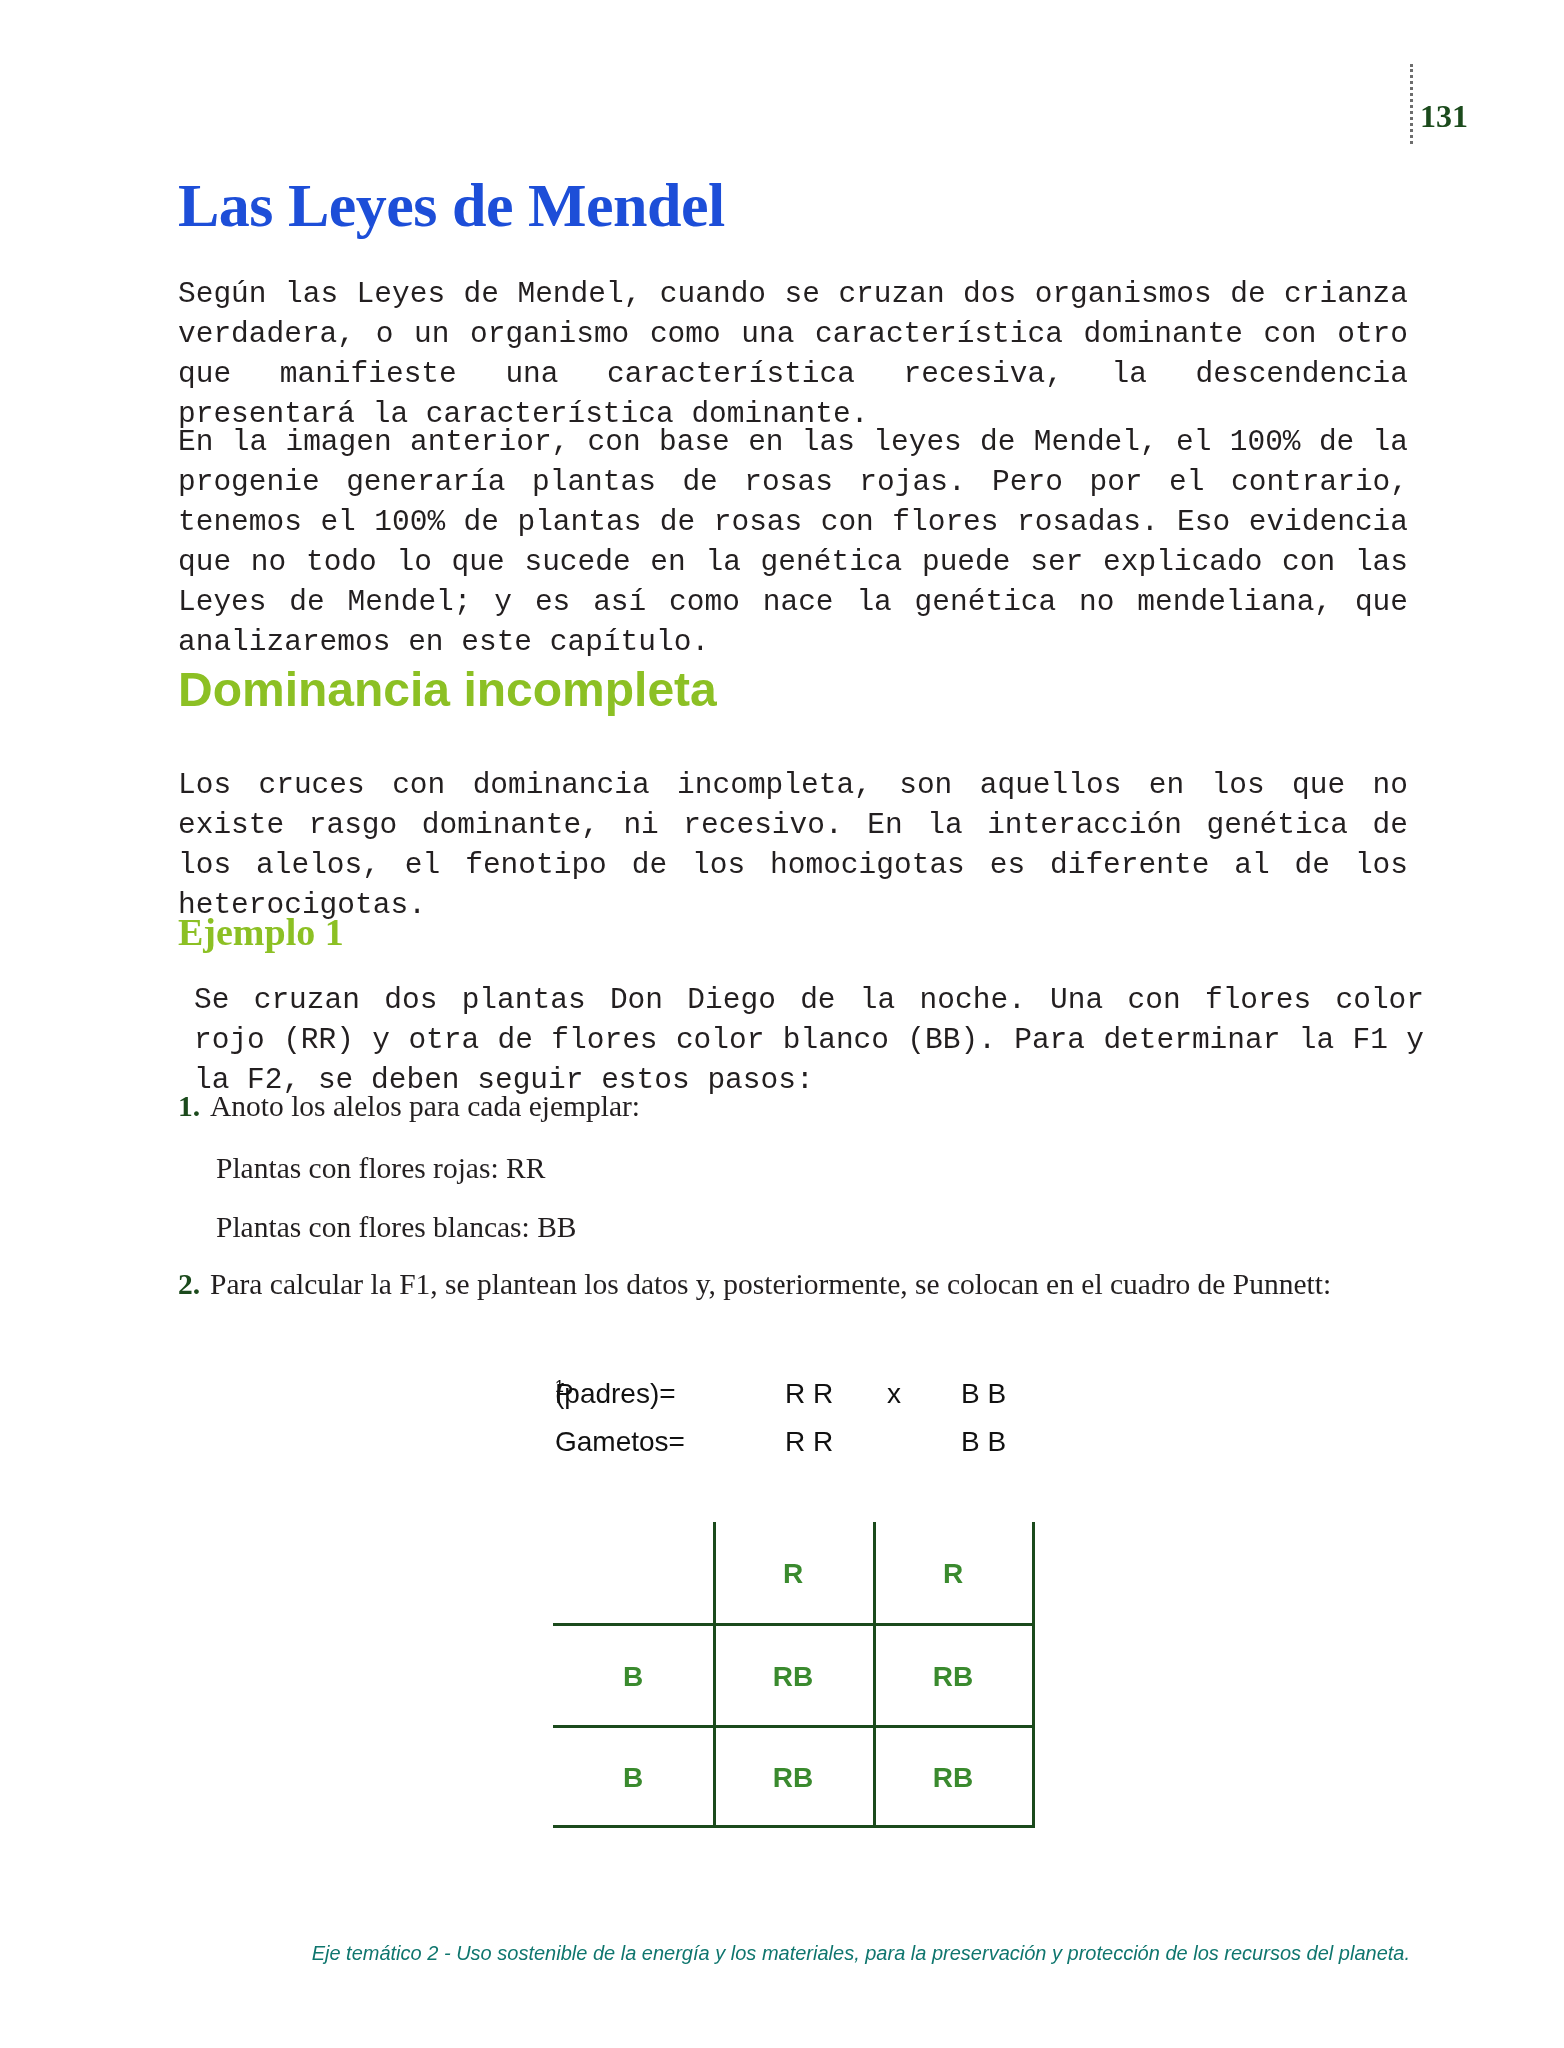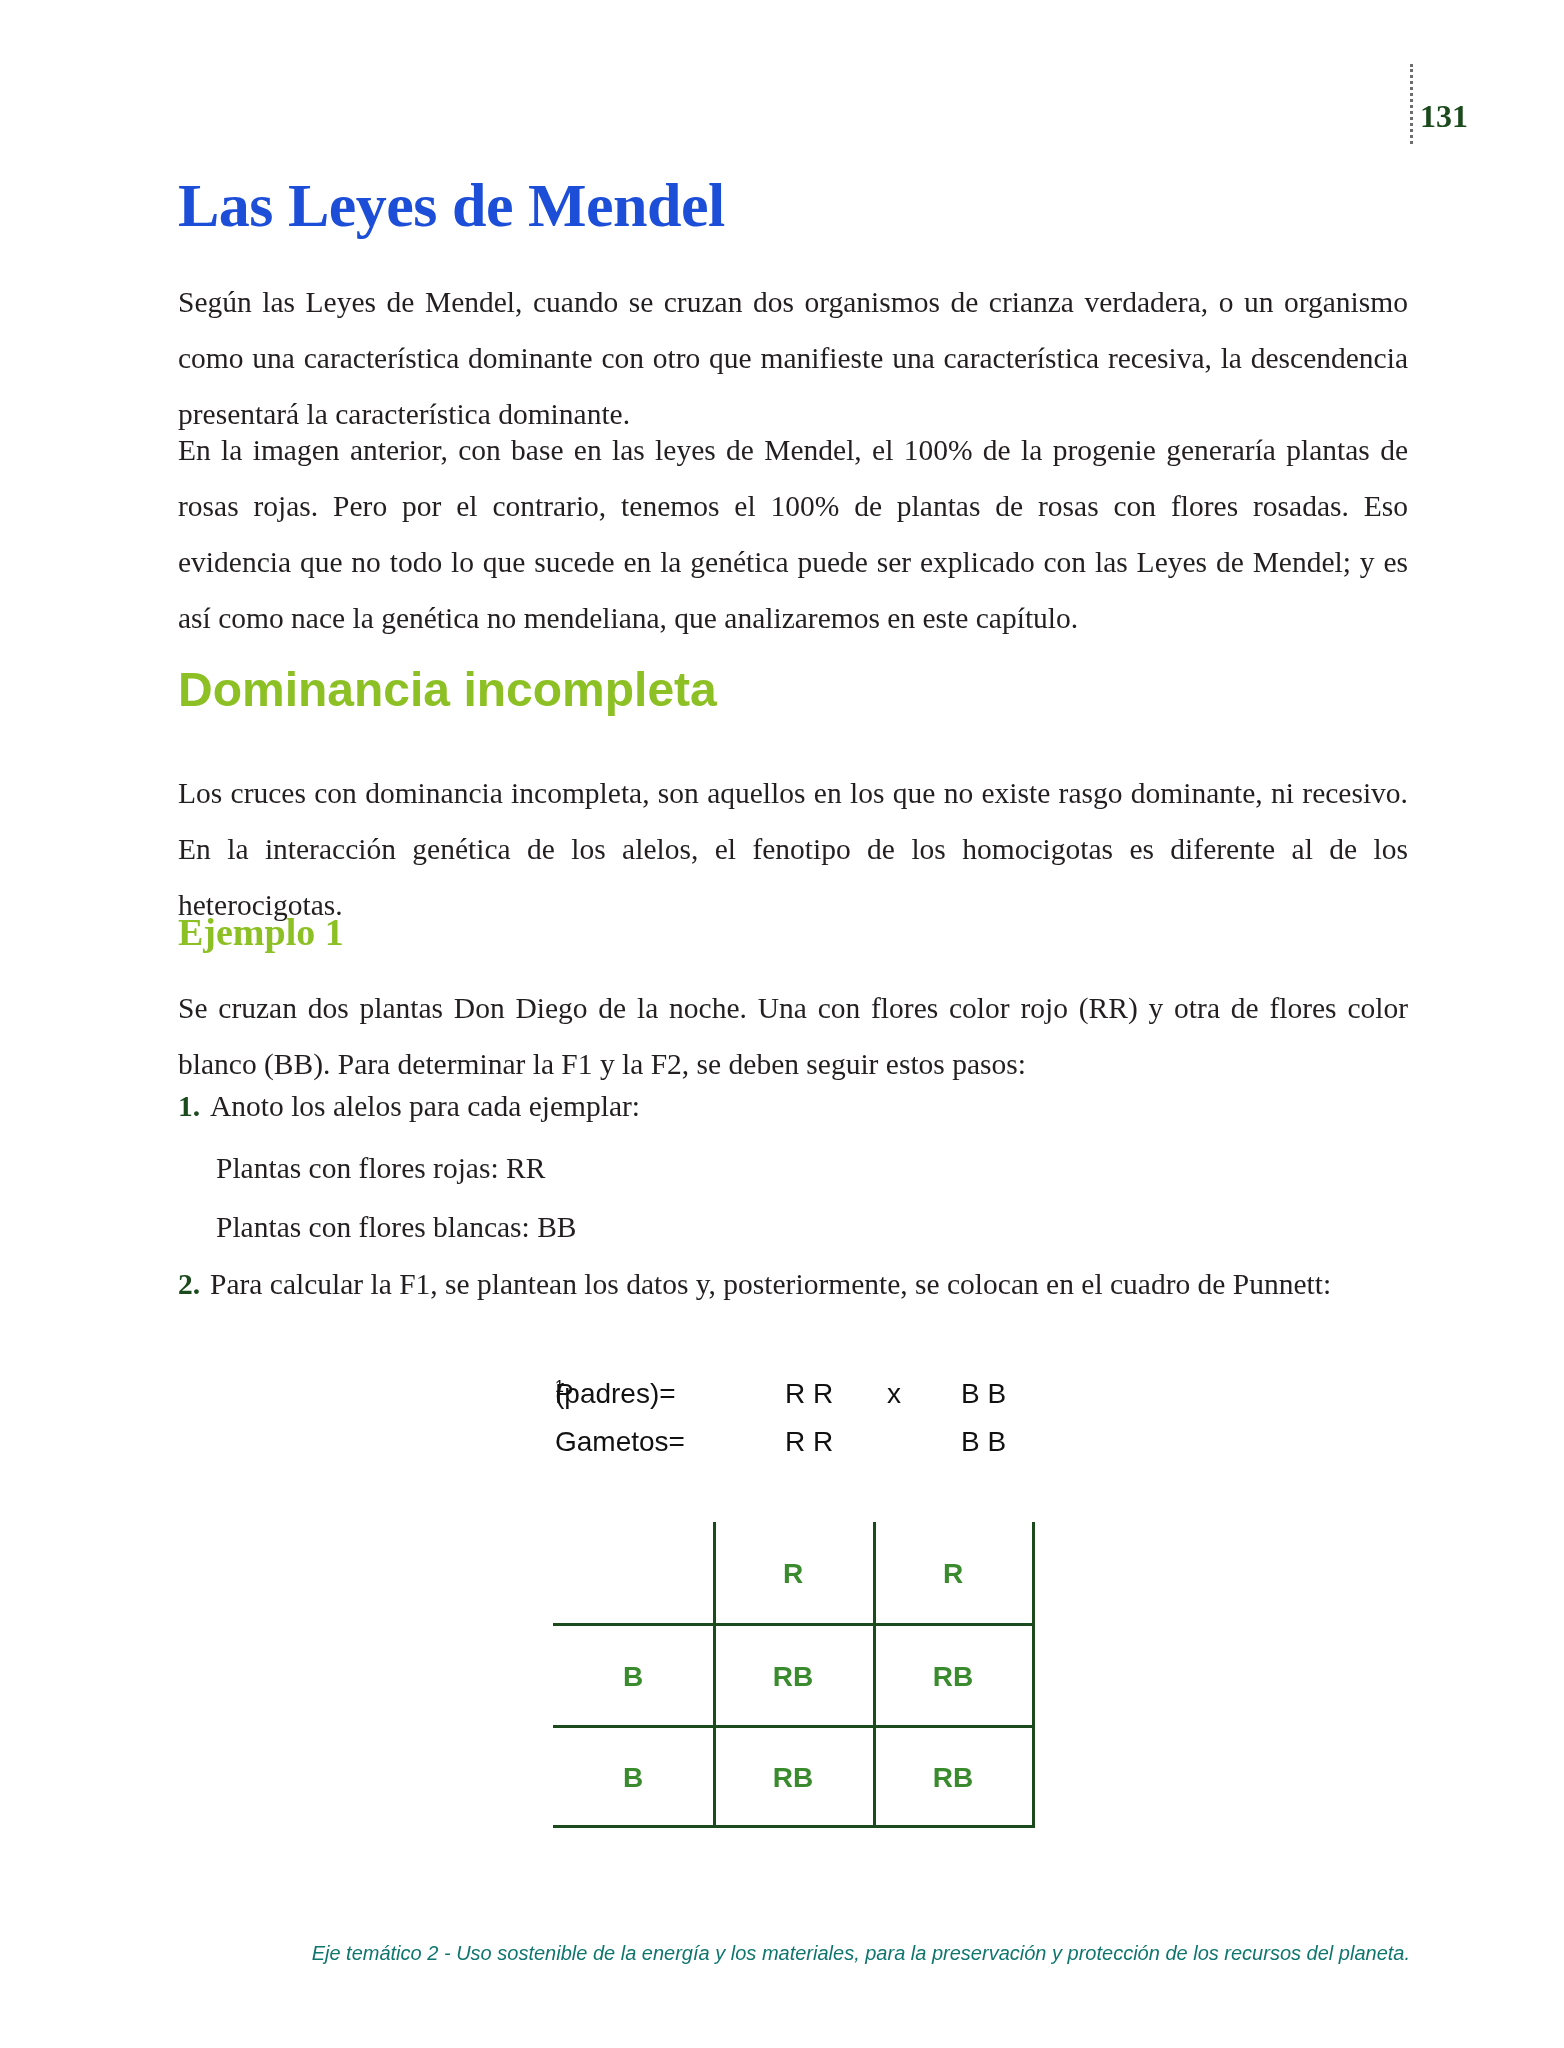"Según las Leyes de Mendel," .para { font-family: Liberation Serif, serif -> Liberation Mono, monospace; line-height: 56px -> 40px }
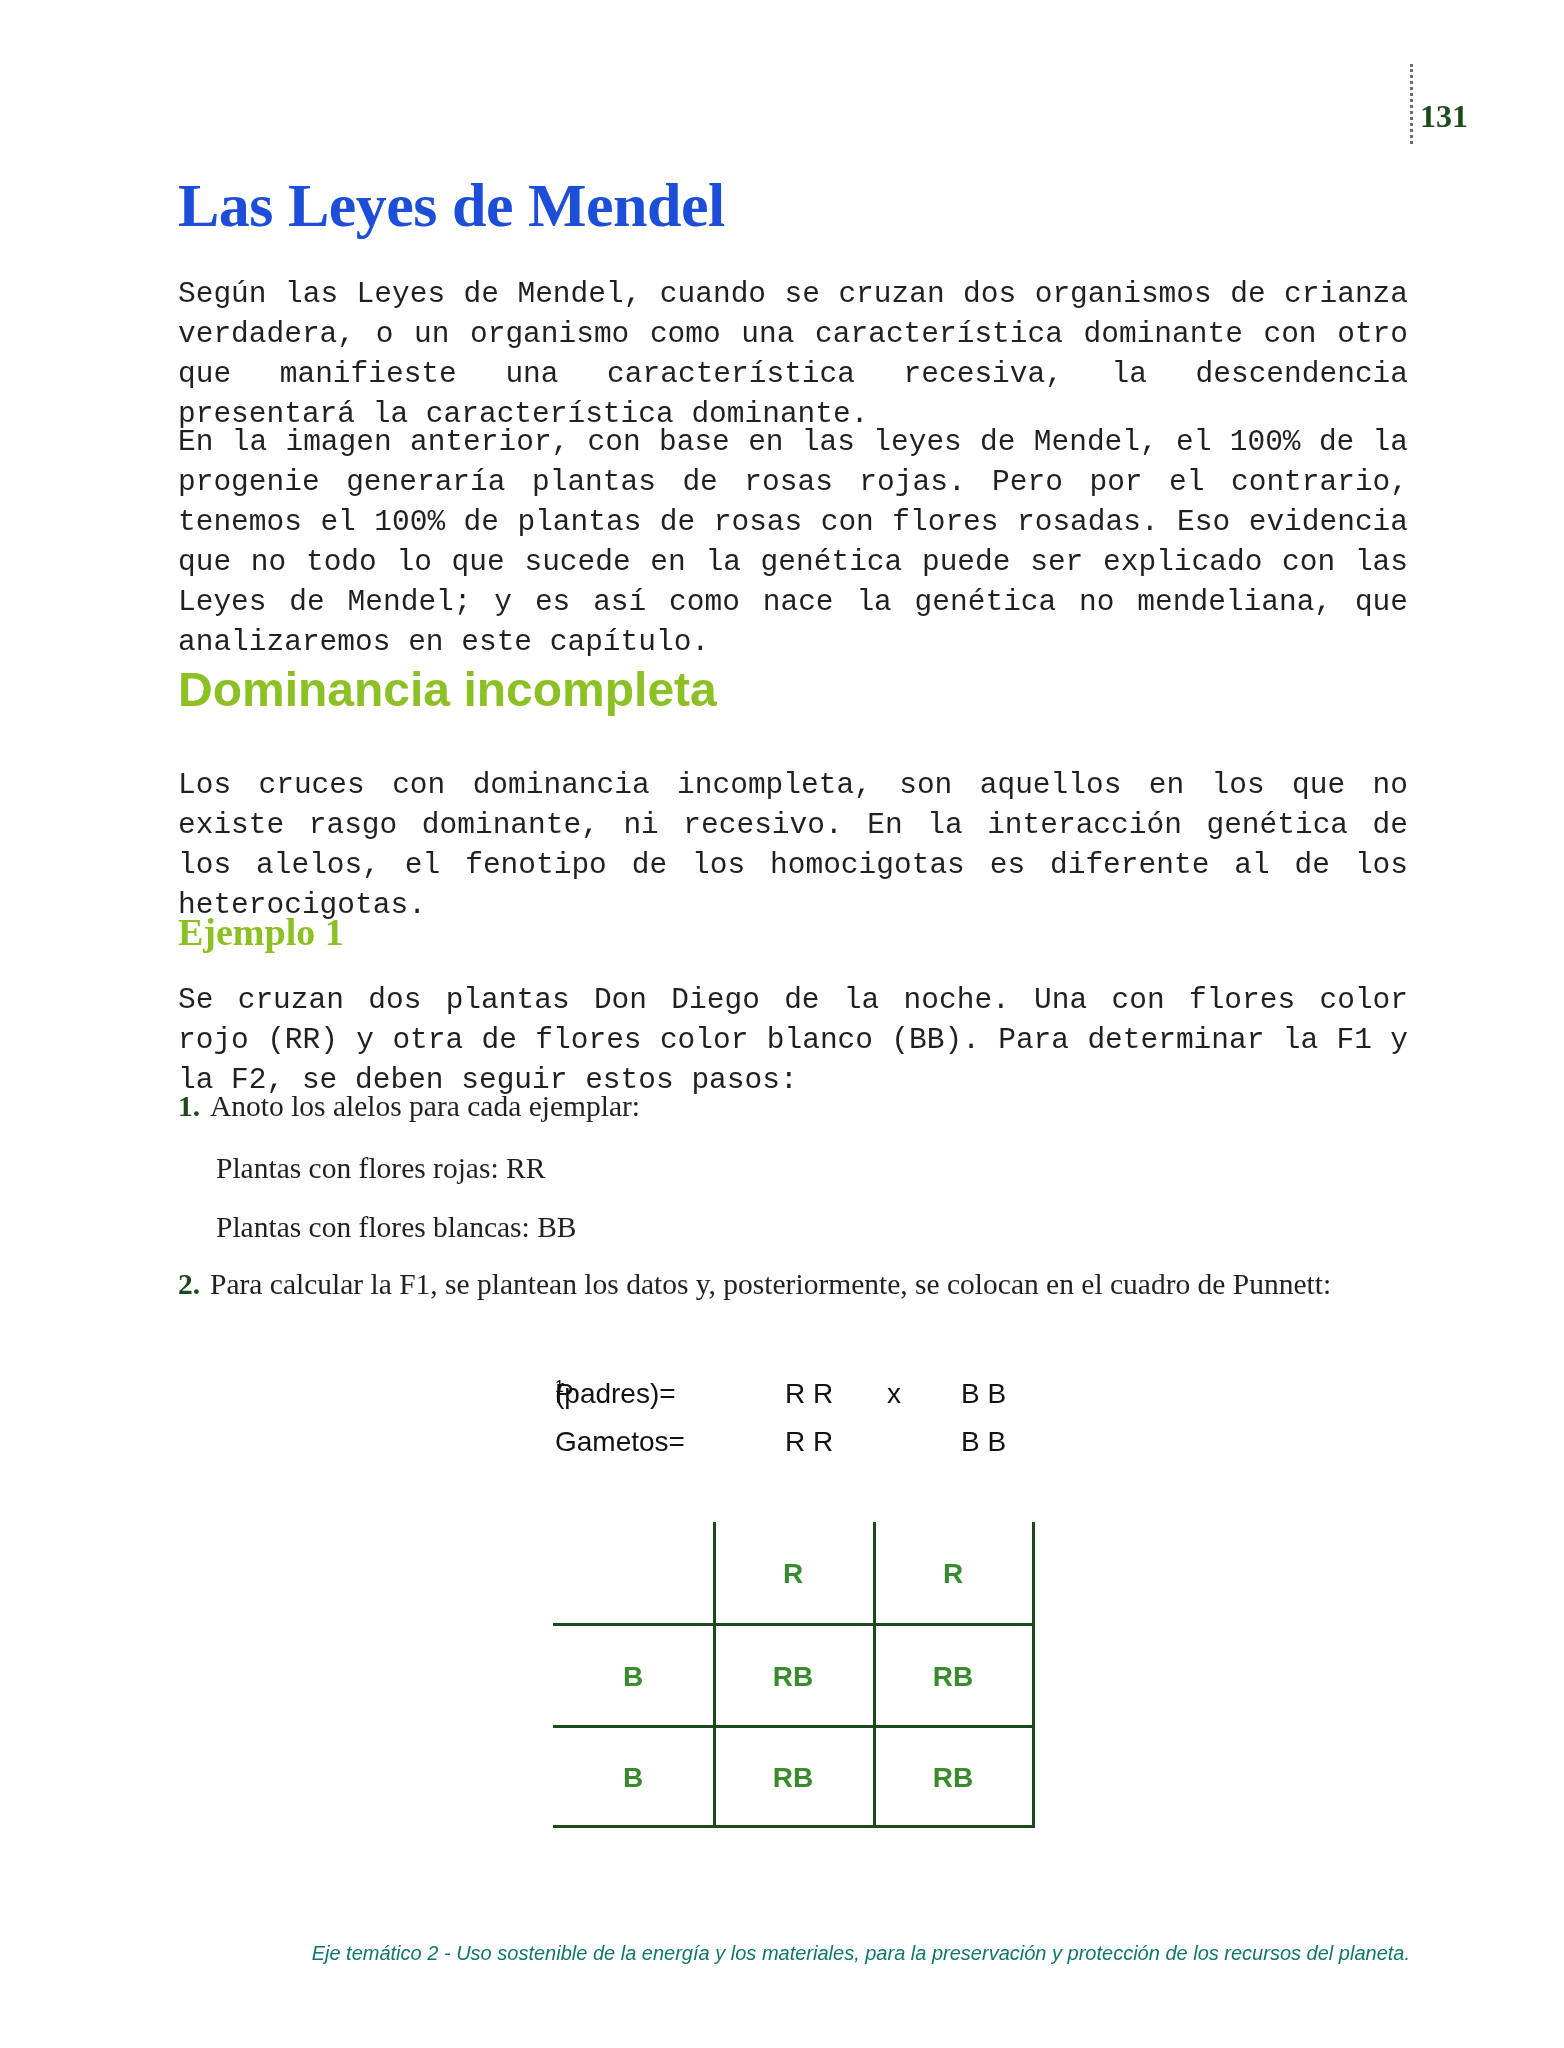"Se cruzan dos plantas Don" p.para { margin-left: none -> 16px }
